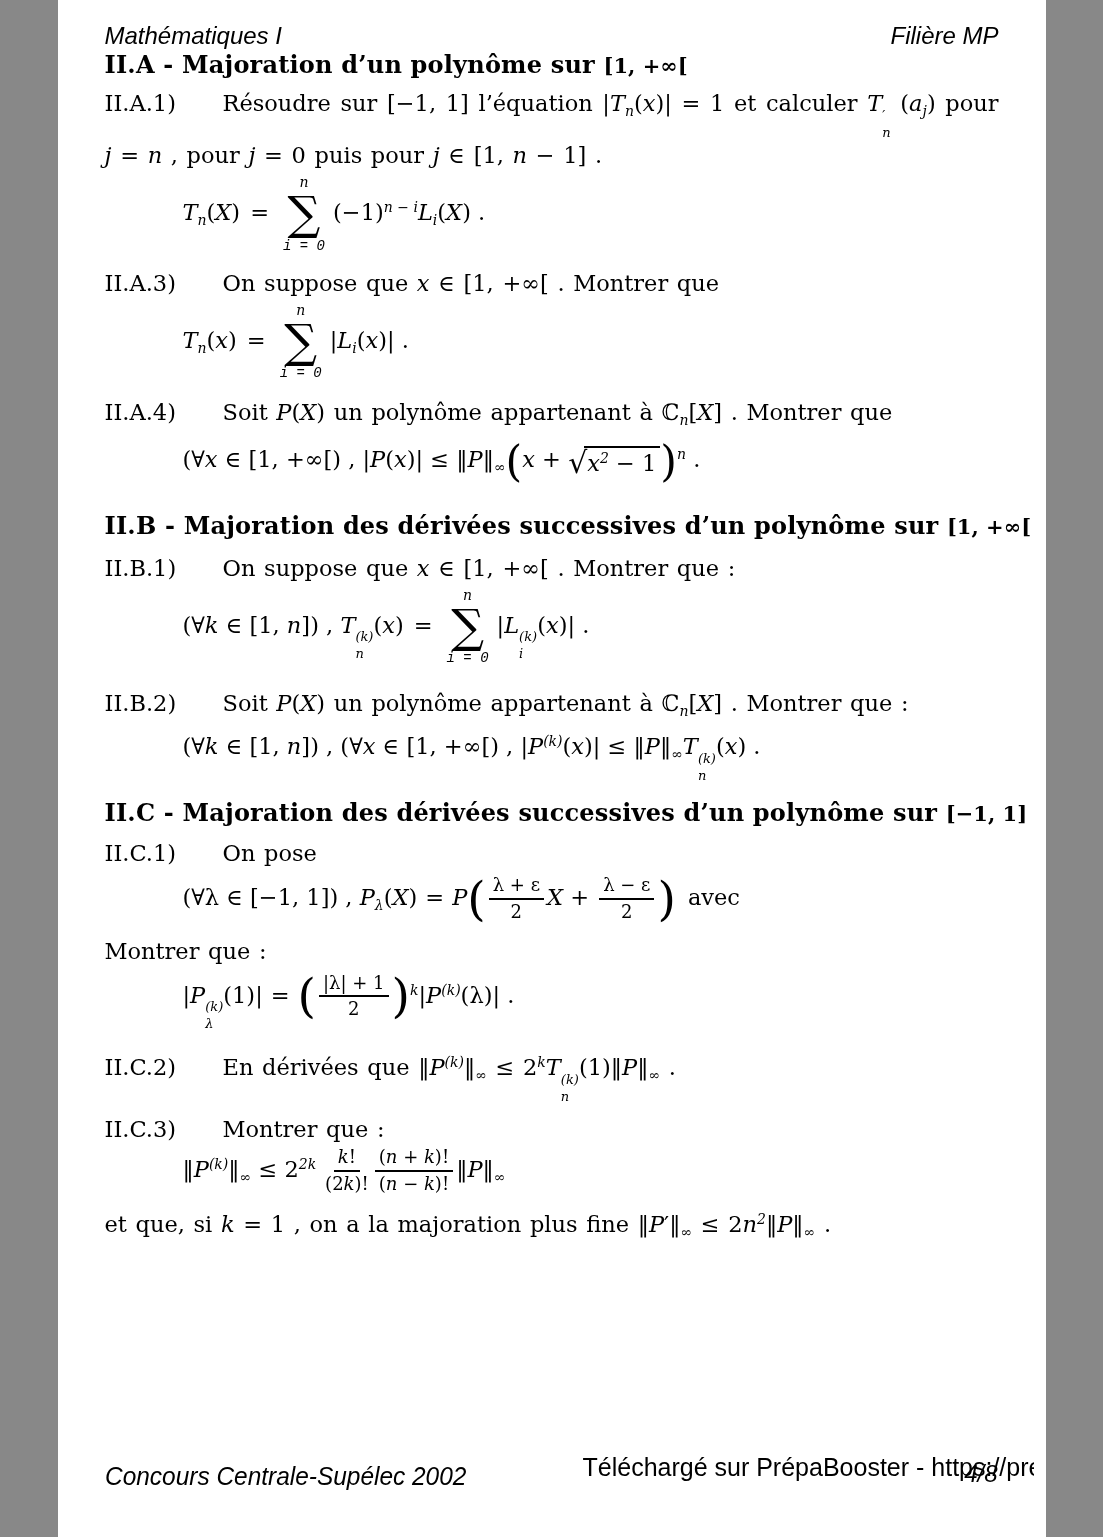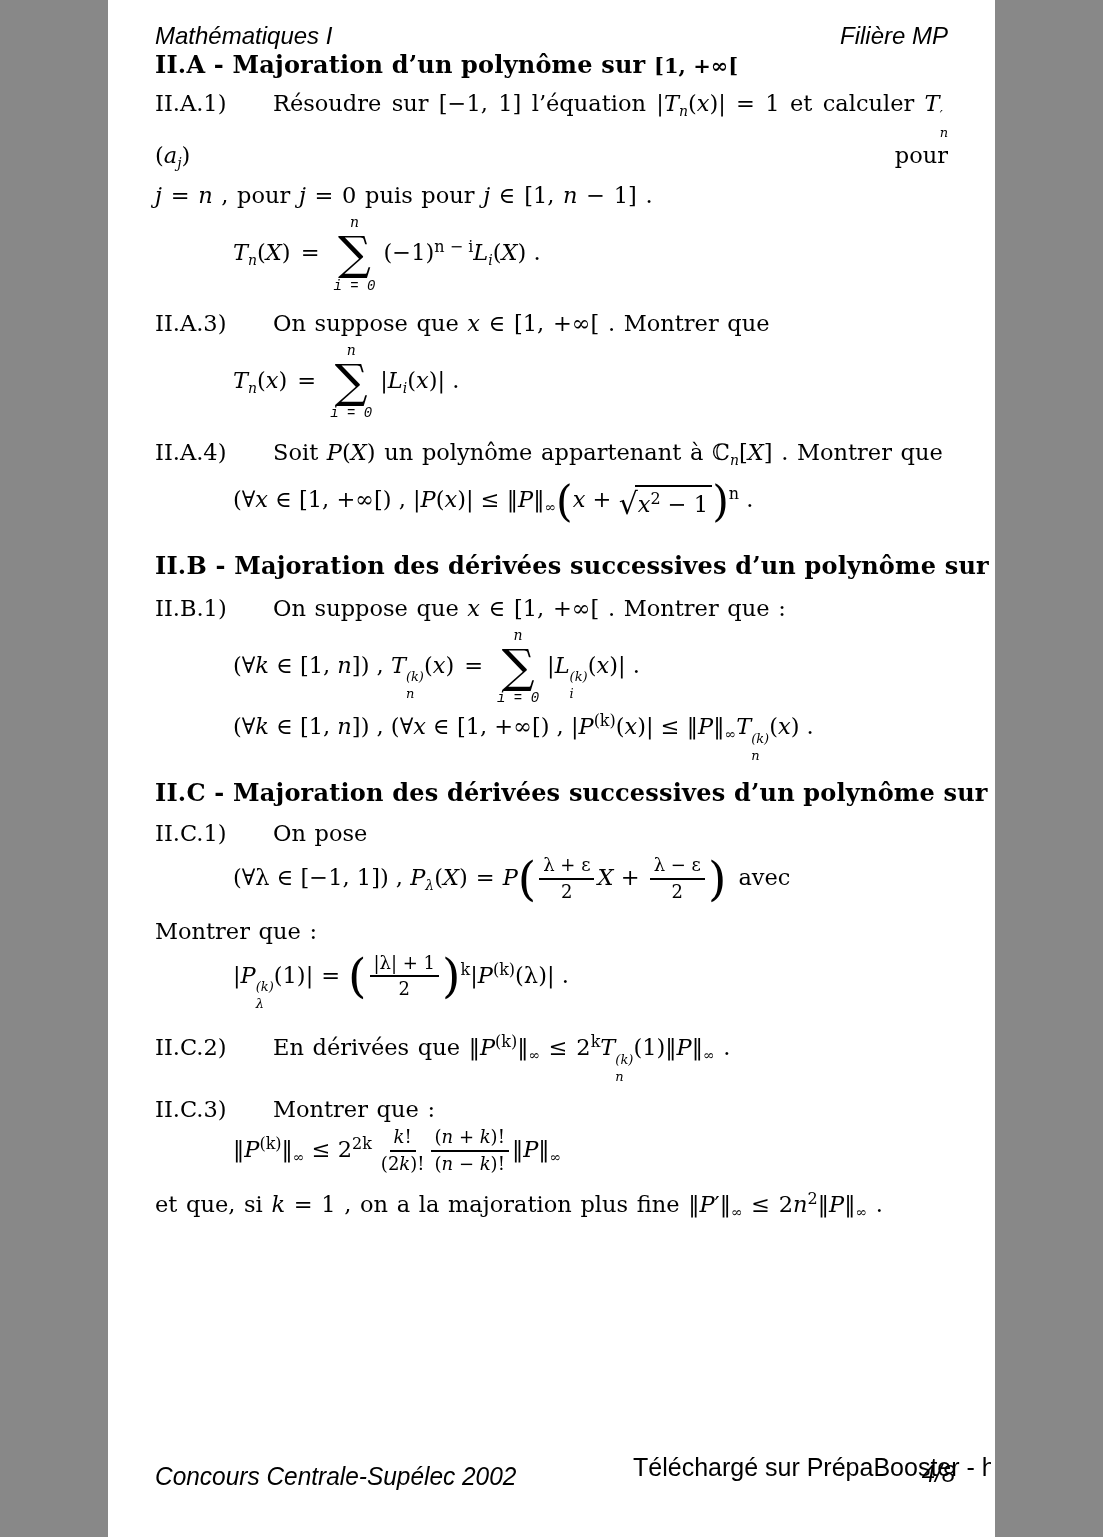"Mathématiques I" .page { width: 887px -> 988px }
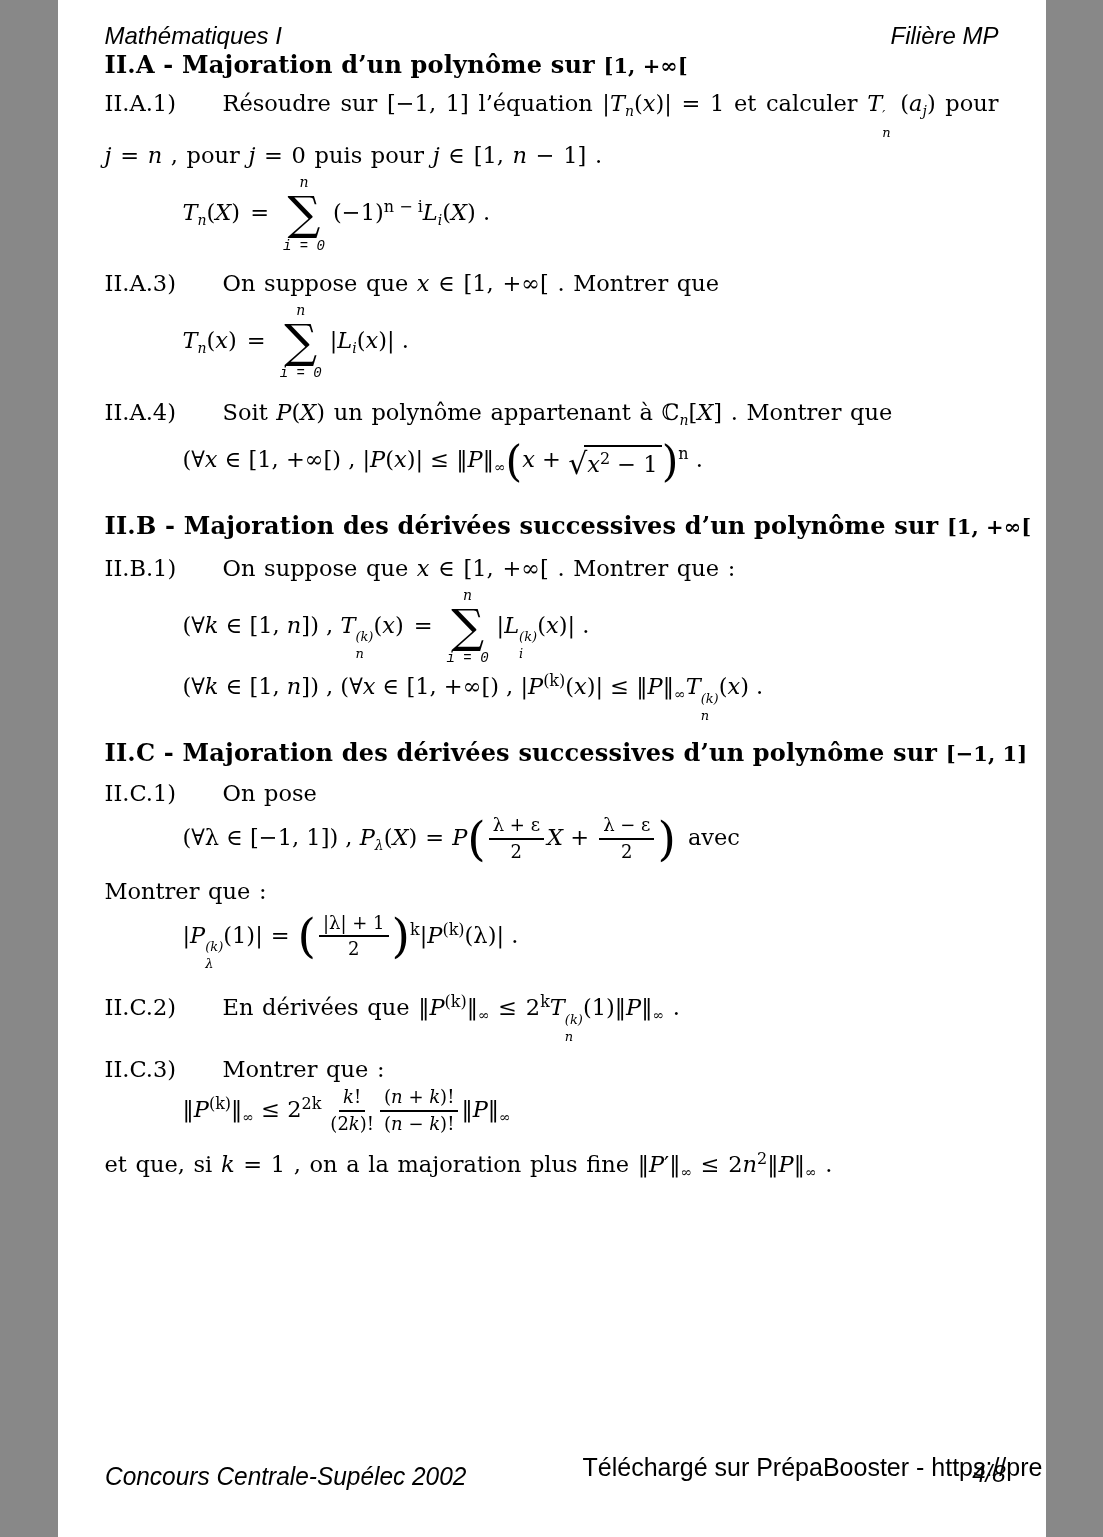"n − i" .fsup { font-size: 16px -> 14px; font-style: none -> italic }
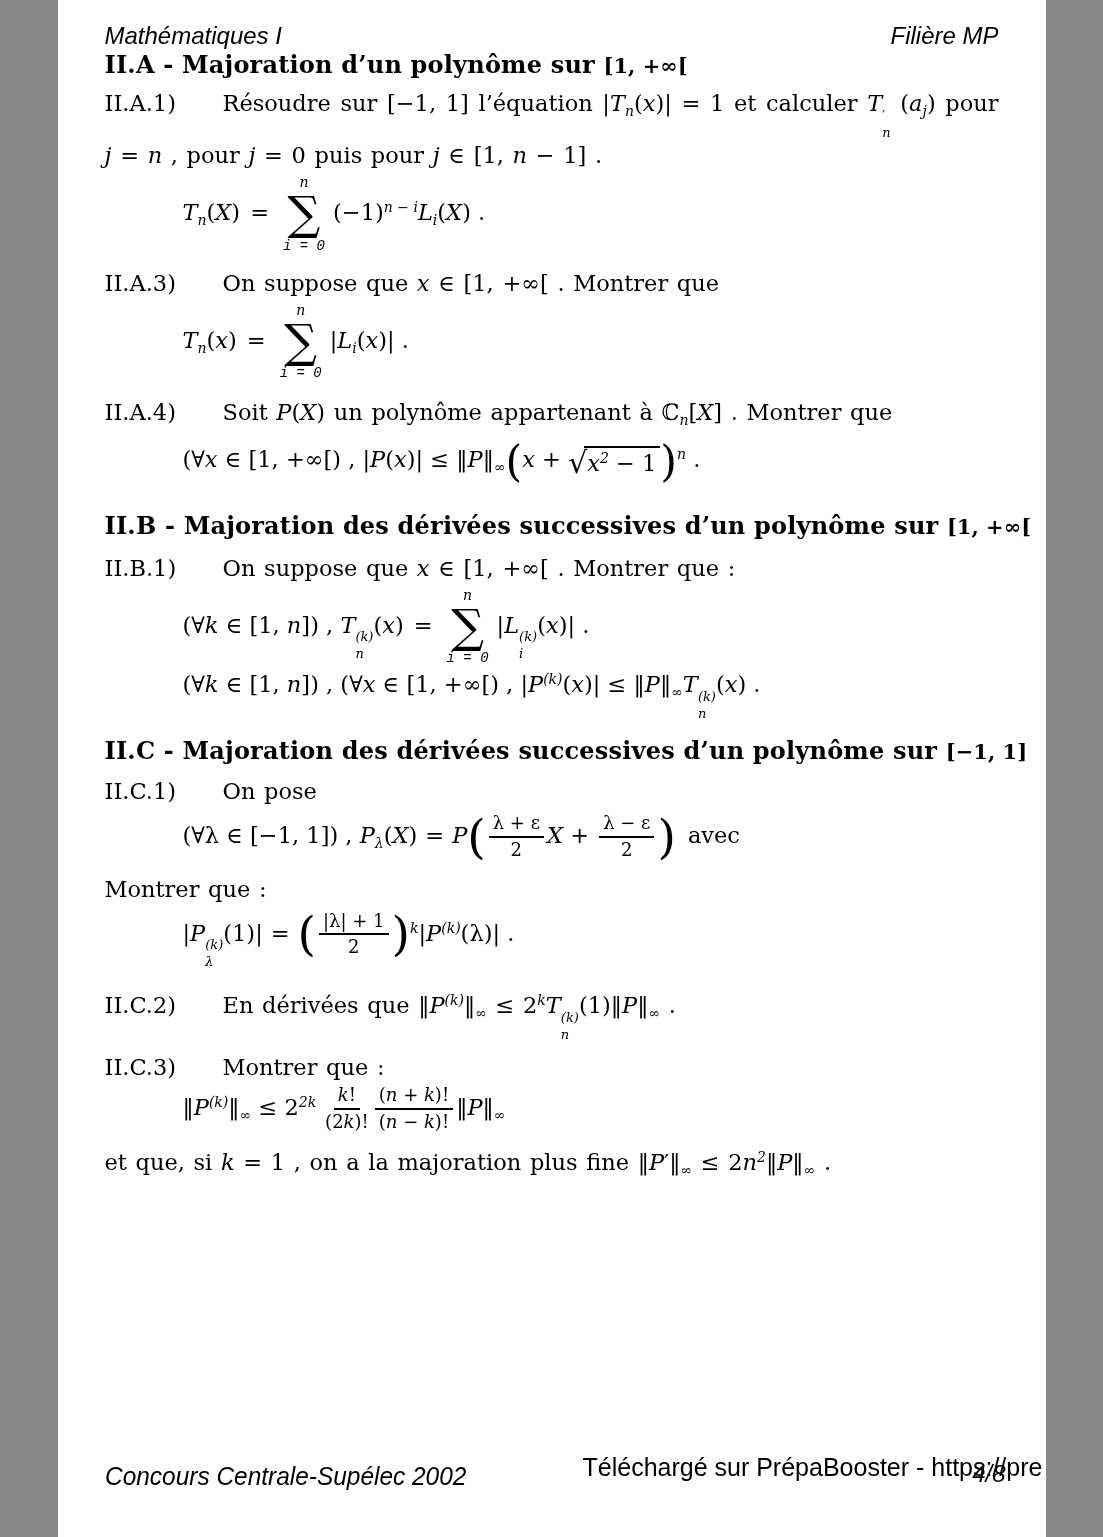"II.B.2) Soit P(X) un polynôme" p.para { html: none -> <p><span>II.B.2)</span><span><span>Soit </span><span>P</span><span>(</span><span>X</span><span>) un polynôme appartenant à ℂ</span><span>n</span><span>[</span><span>X</span><span>] . Montrer que :</span></span></p> }
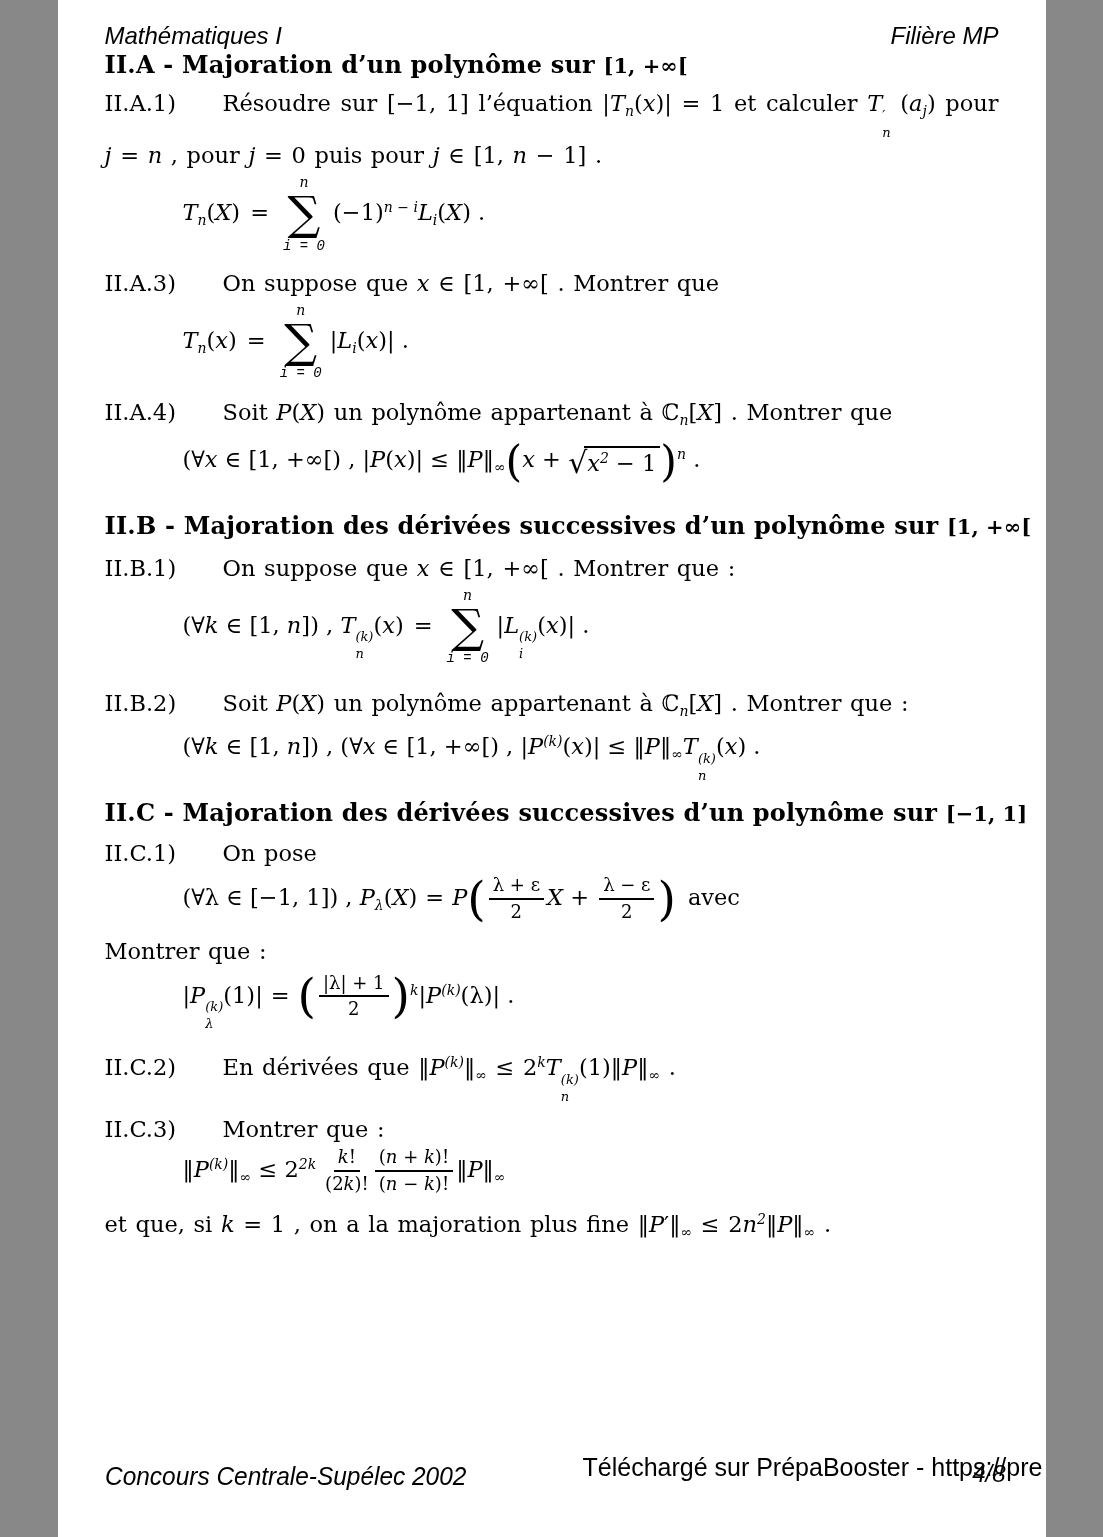"Concours Centrale-Supélec 2002" .footer { right: 4px -> 12px }
